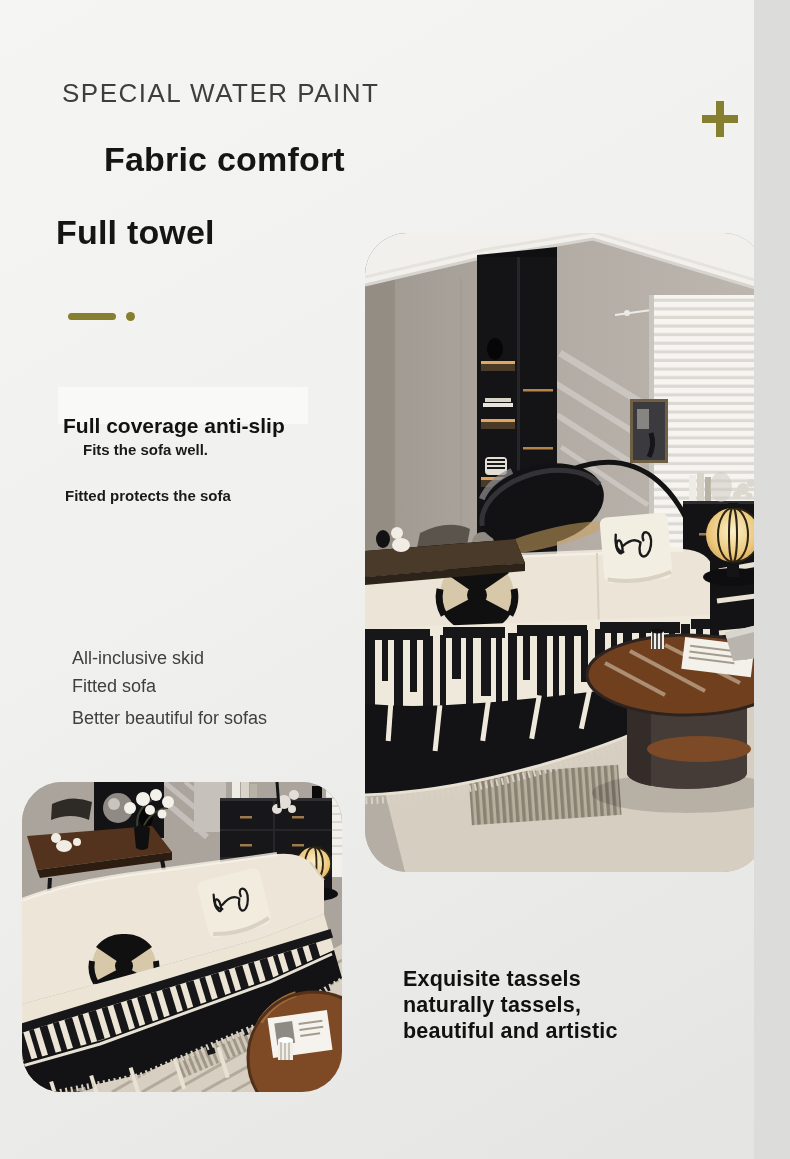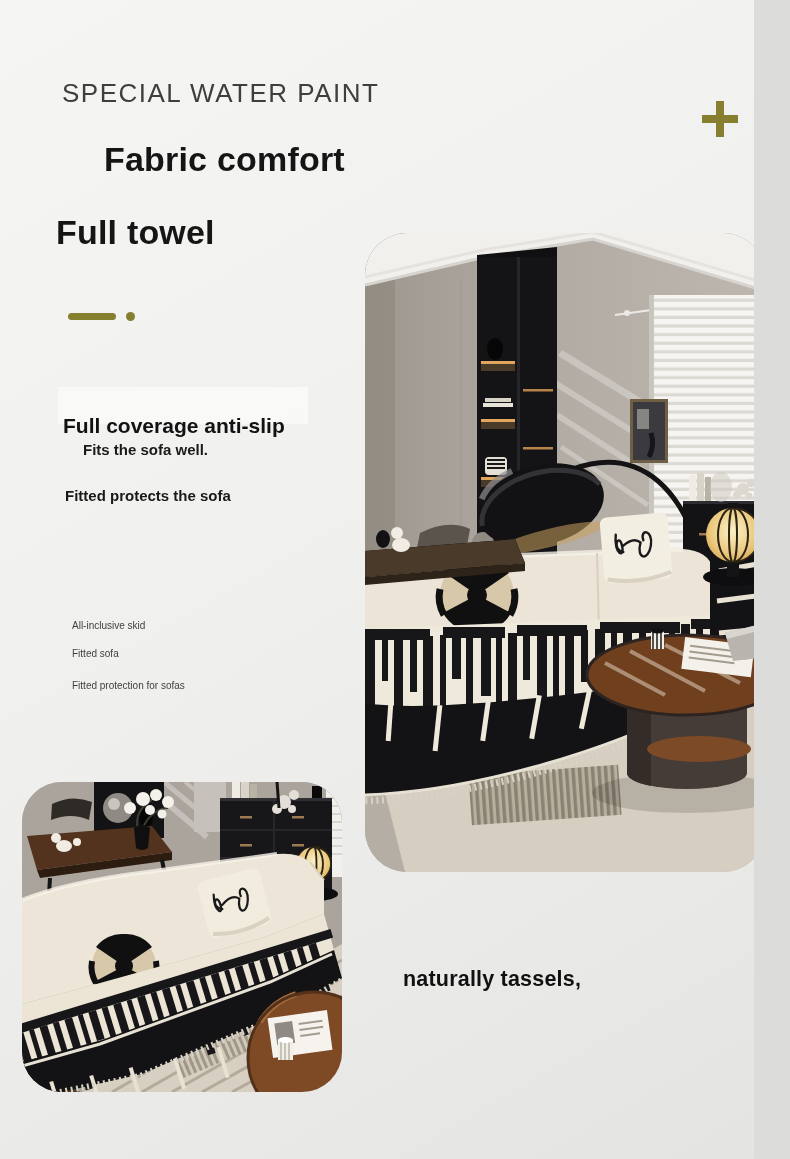"All-inclusive skid" .list-item { font-size: 10px -> 18px; margin-top: none -> 28px }
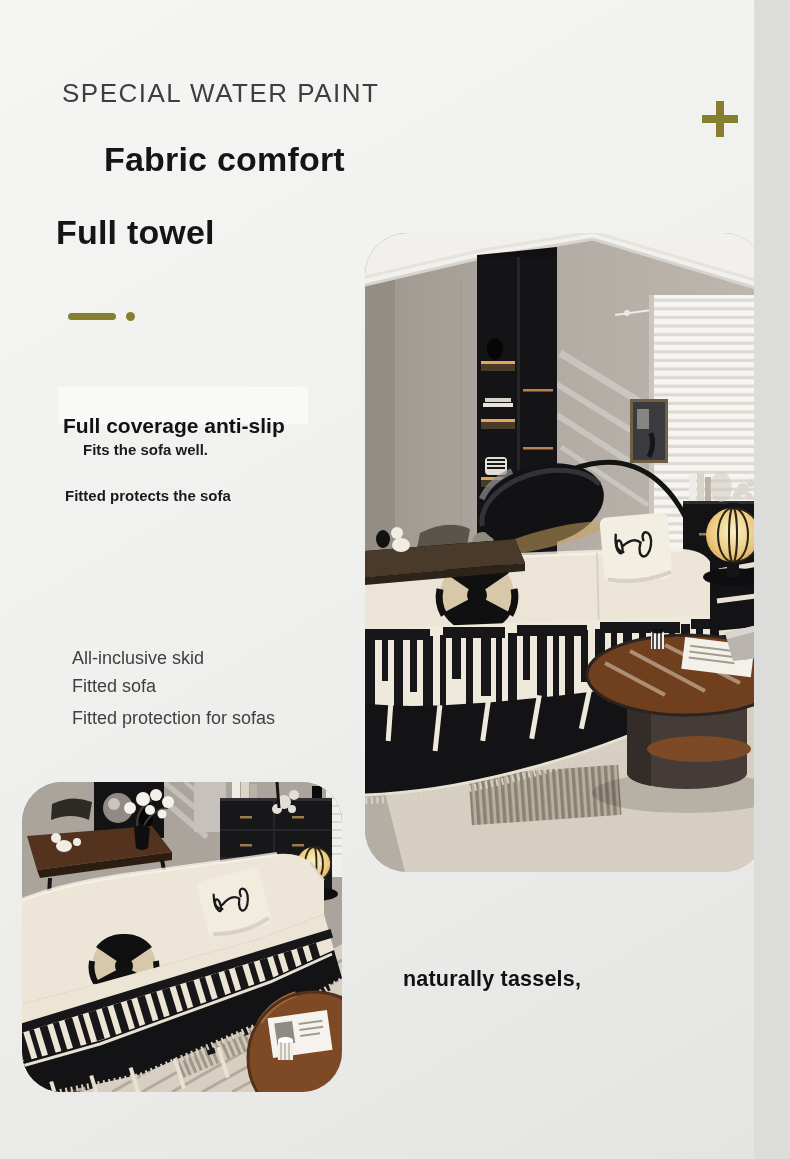"Fitted protection for sofas" div.abs { text: Fitted protection -> Better beautiful }
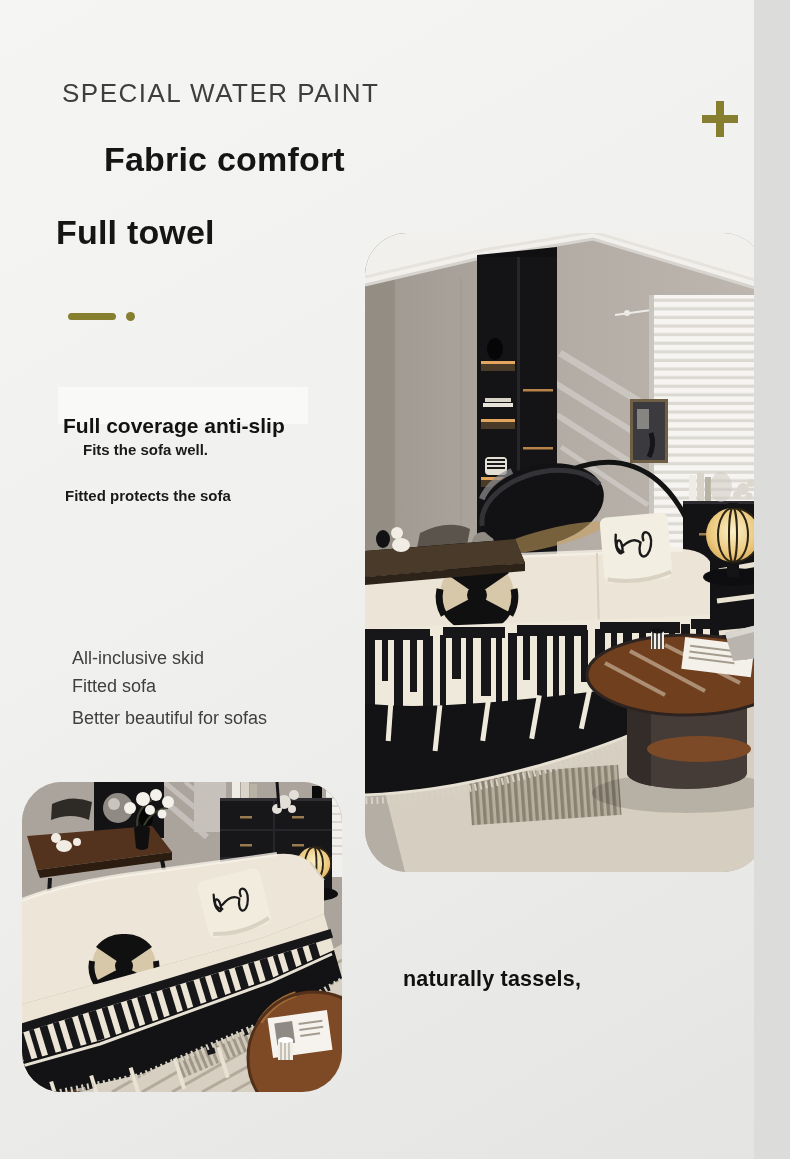"Exquisite tassels" span { html: none -> <span>Exquisite tassels</span> }
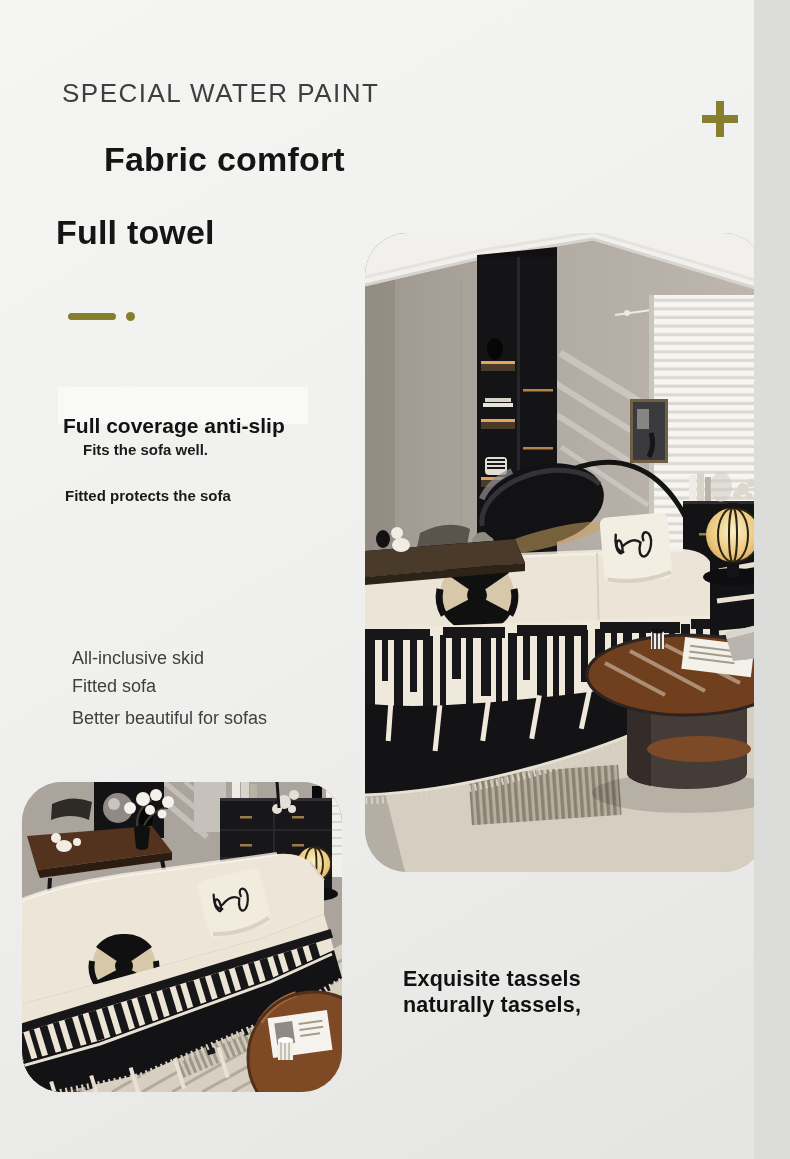"beautiful and artistic" span { html: none -> <span>beautiful and artistic</span> }
